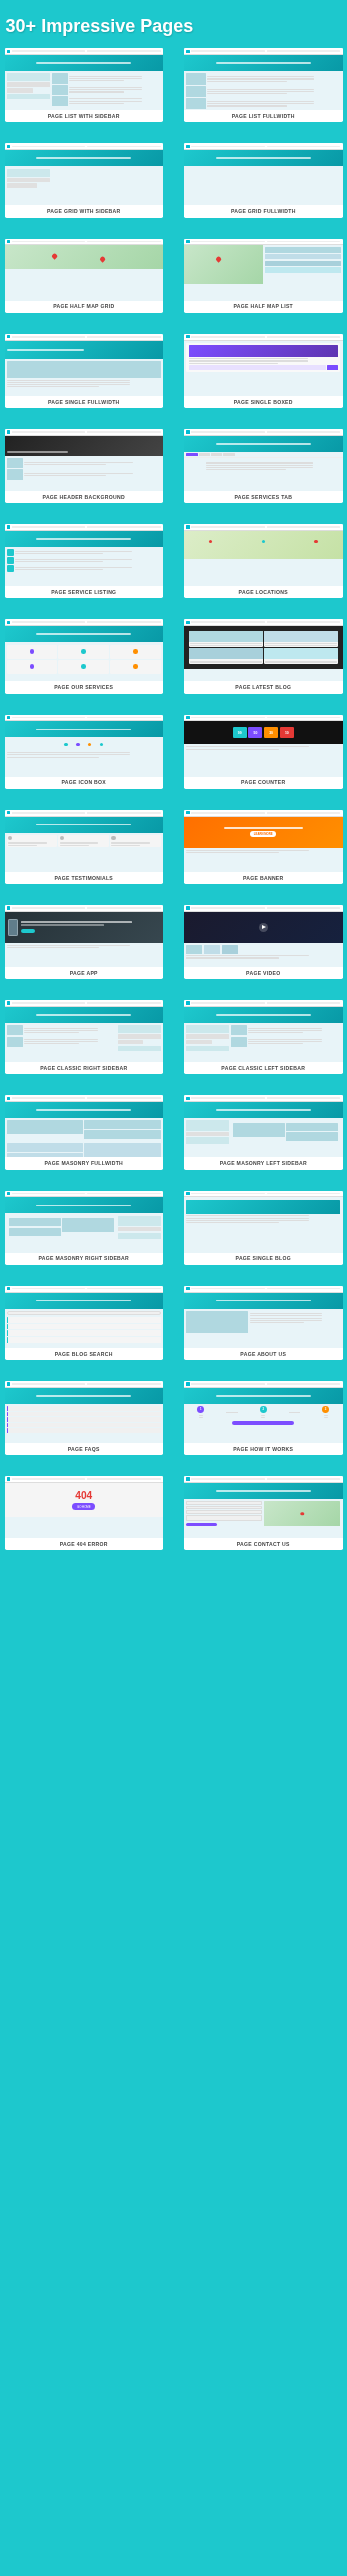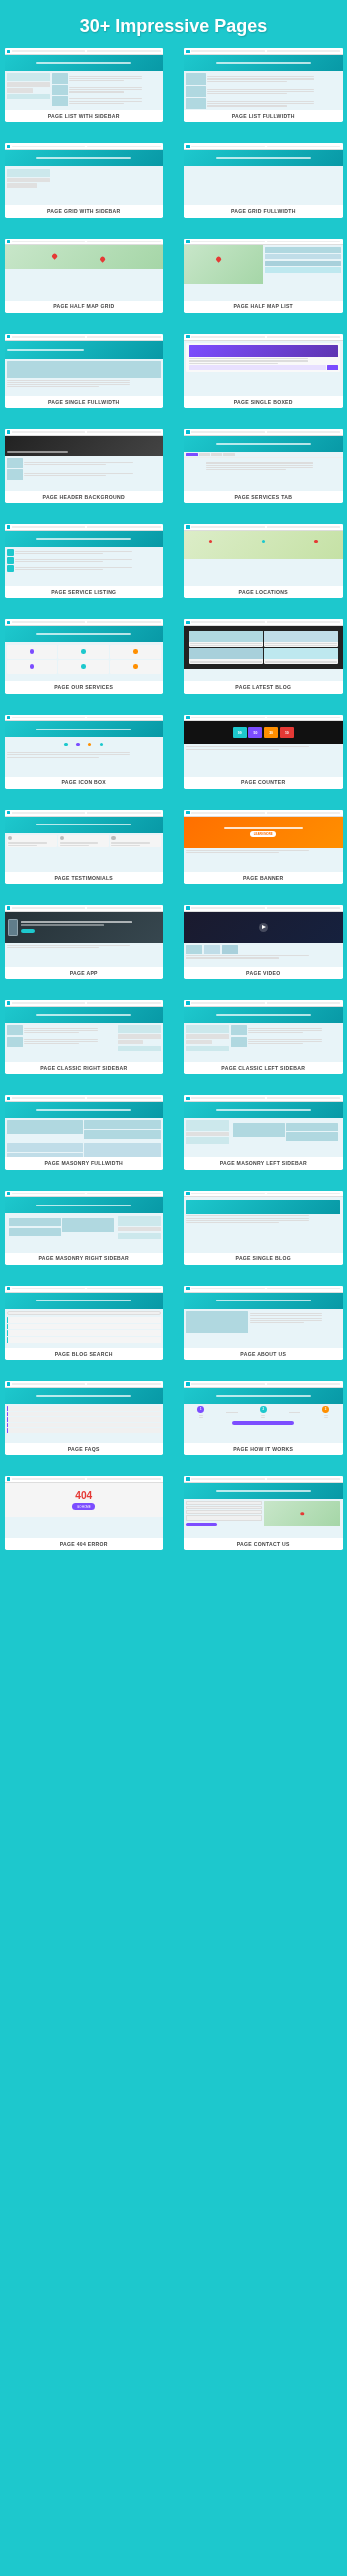"30+ Impressive Pages" .header { text-align: center -> left }
